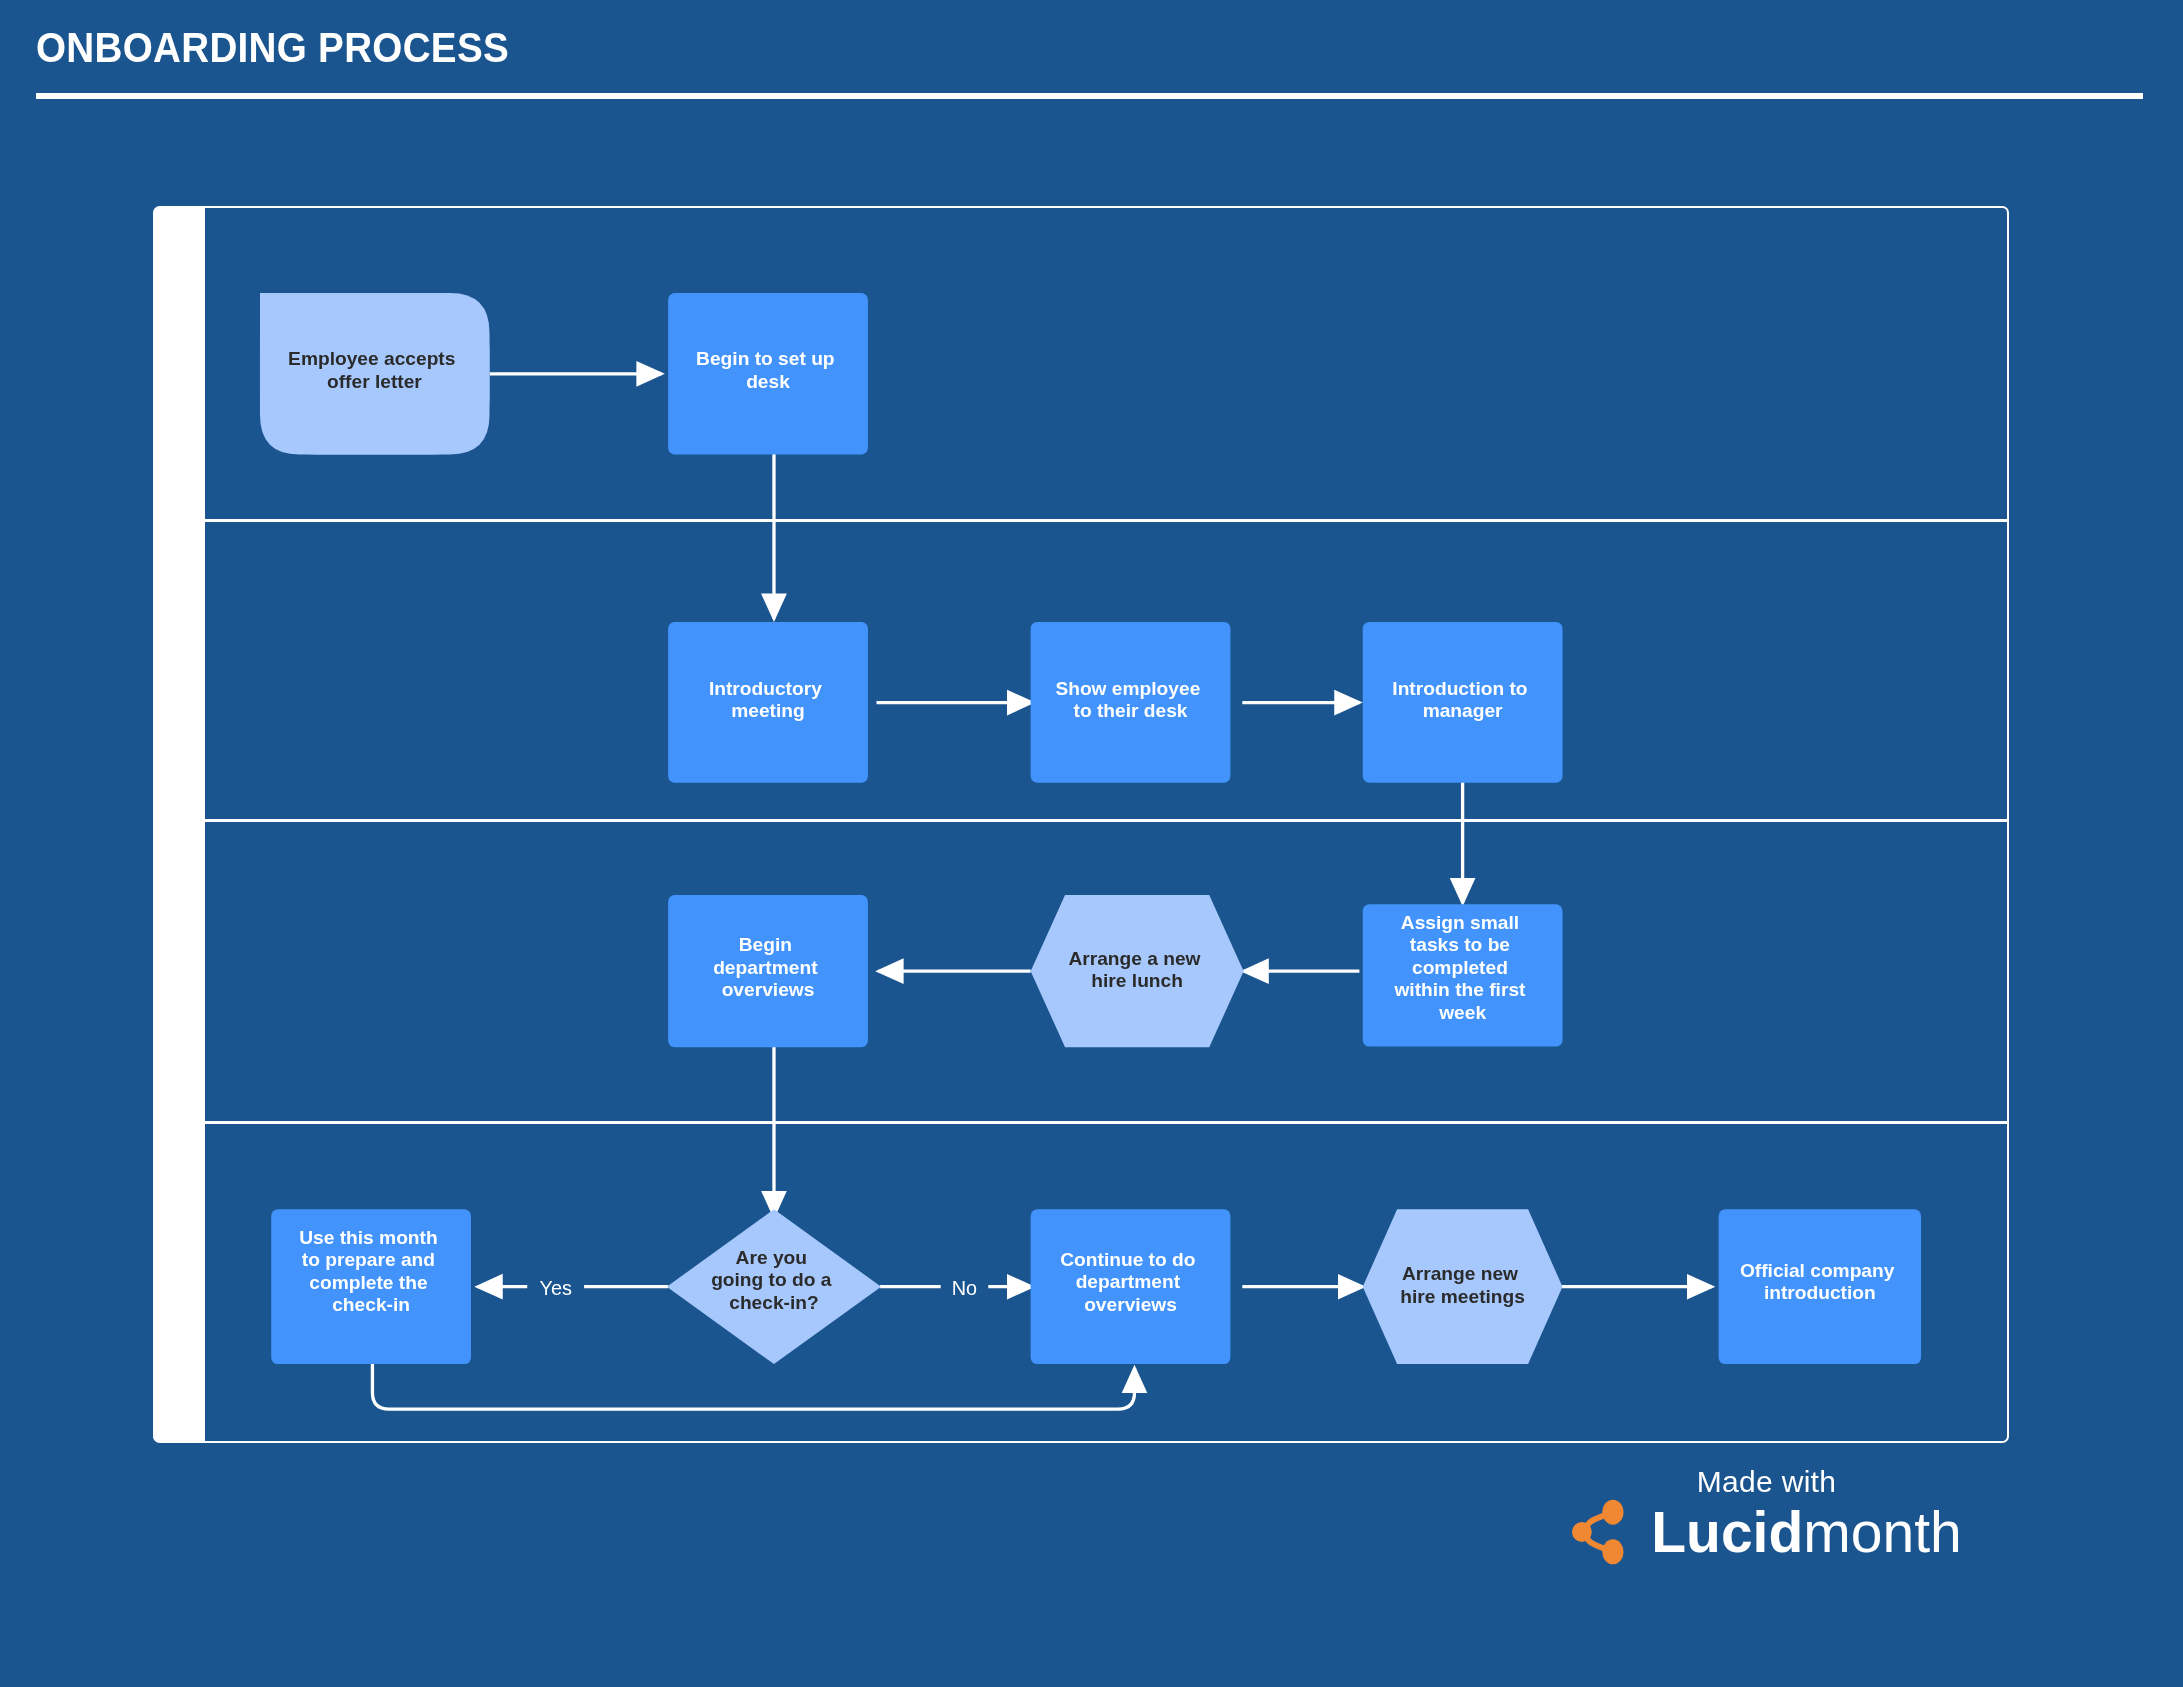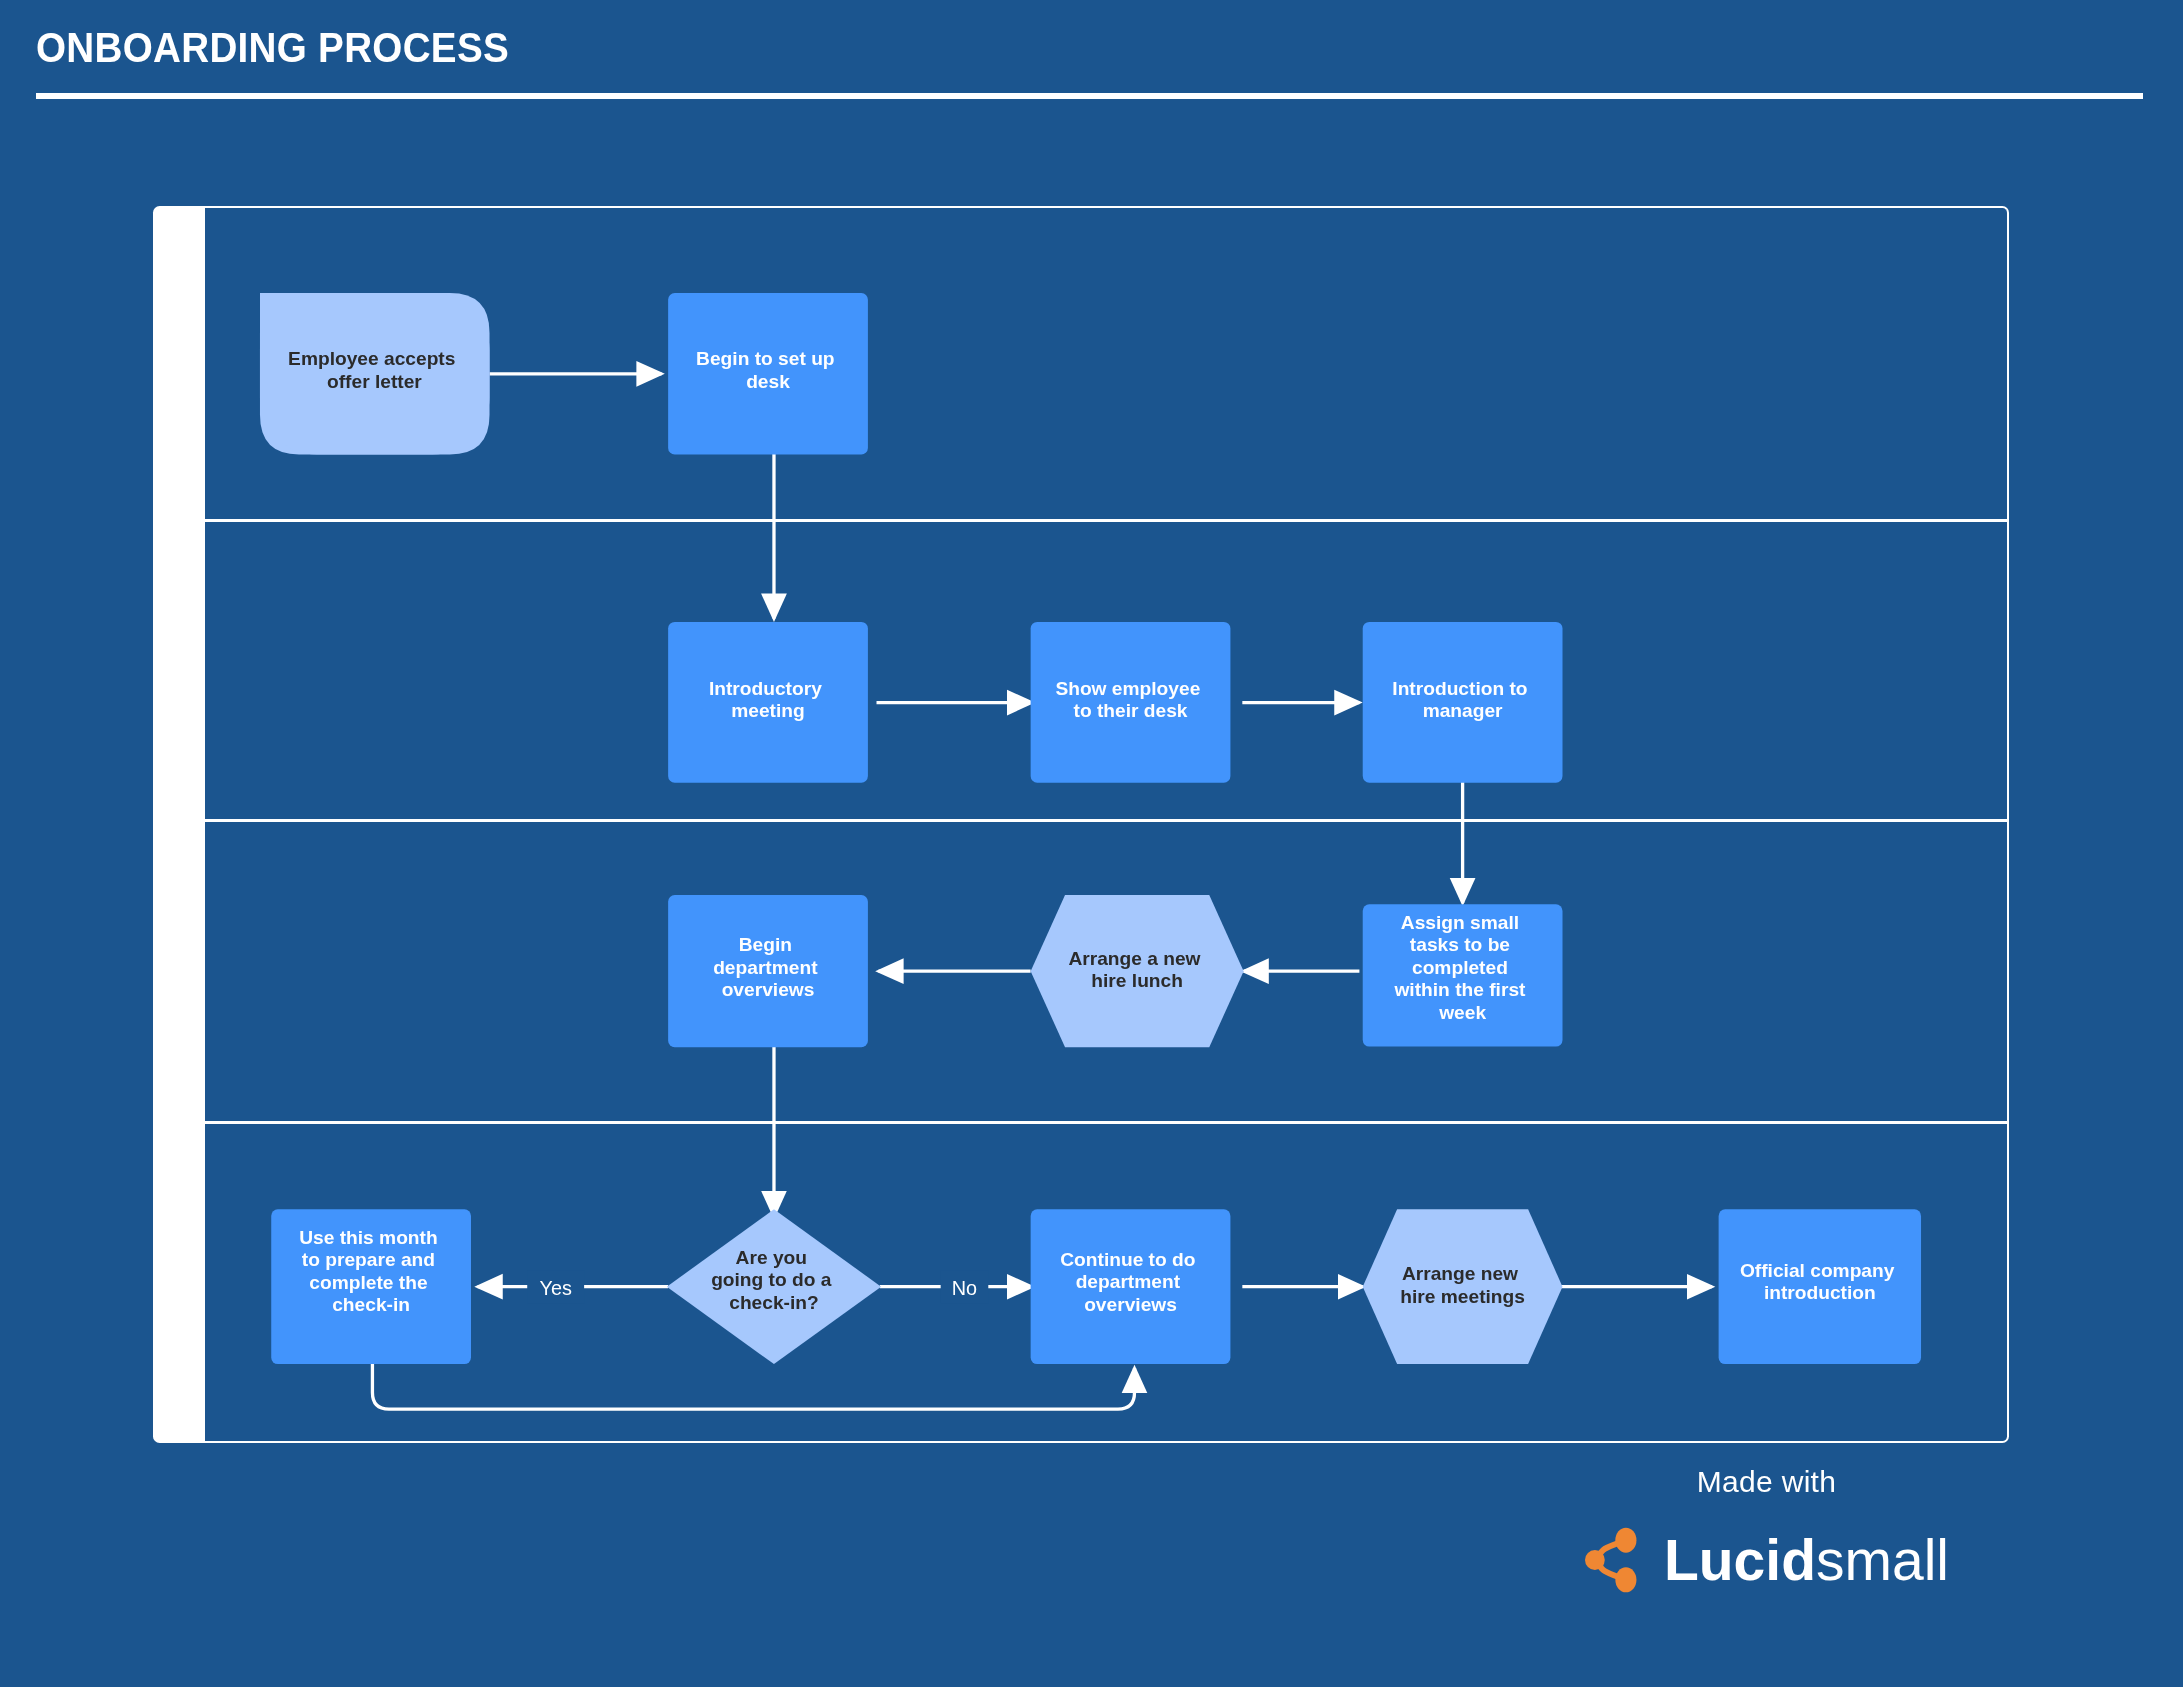"Made with" #made-with { margin-bottom: 28px -> 0 }
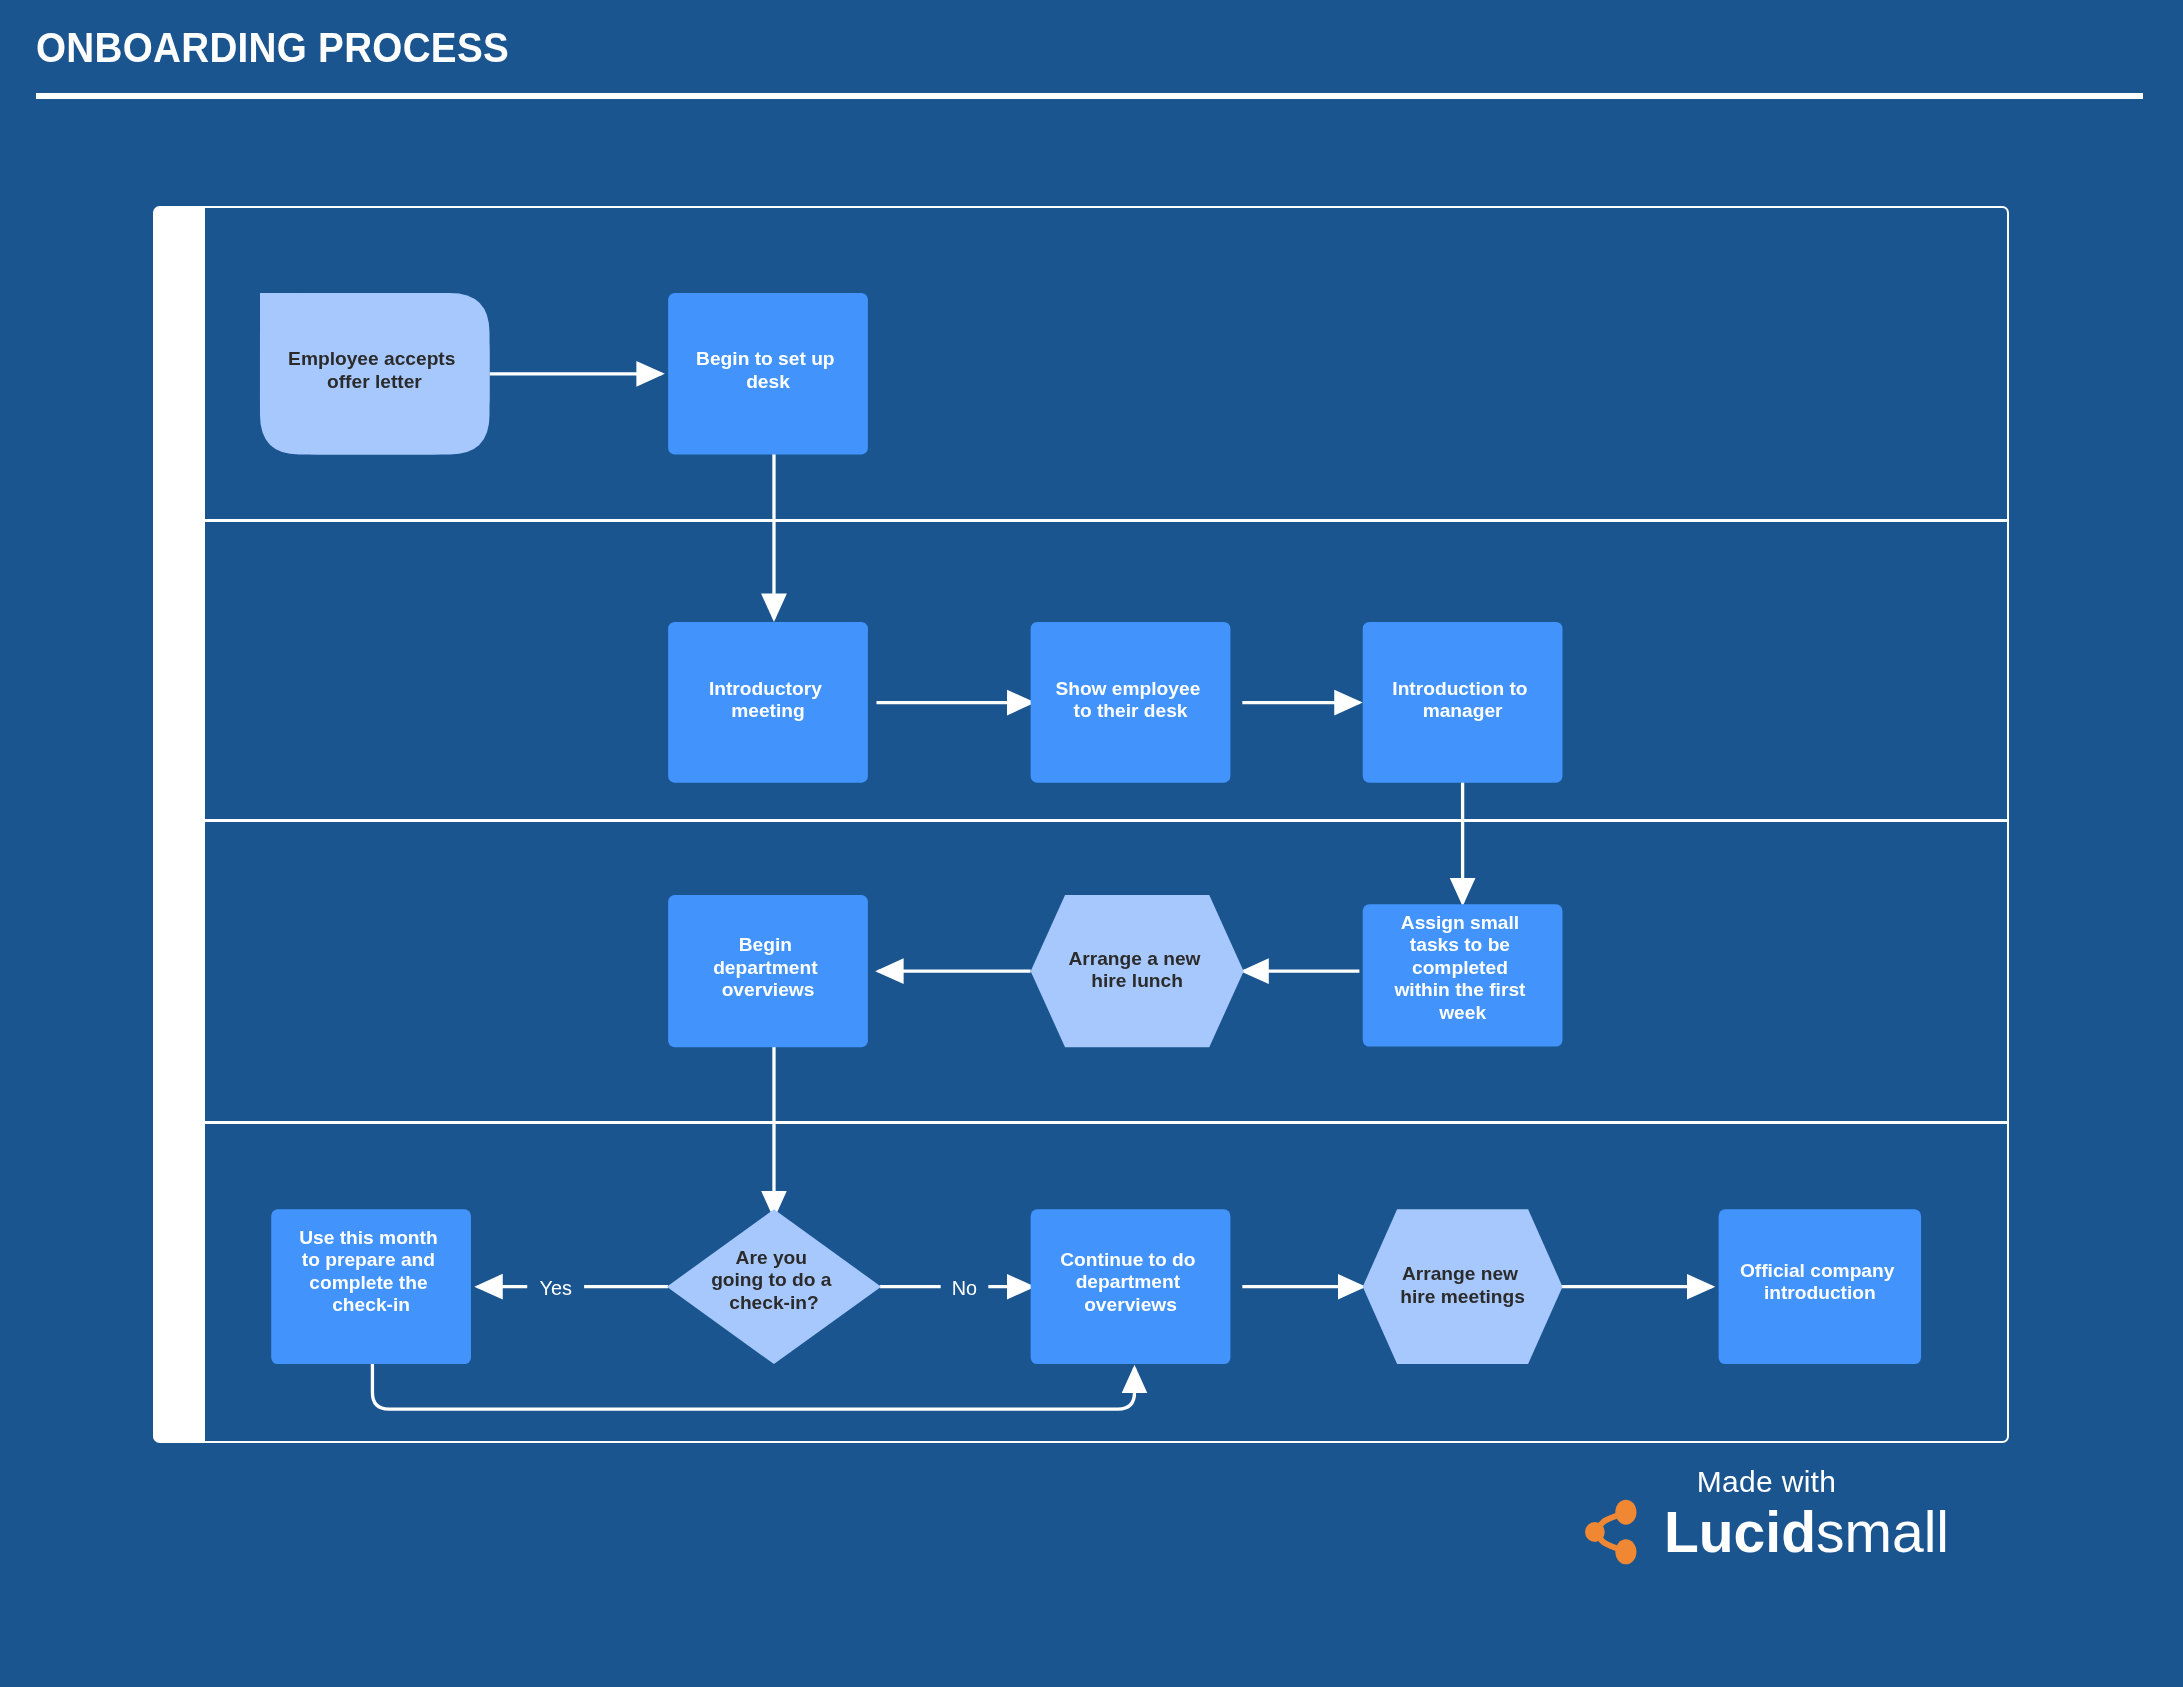"small" span.w-reg { text: small -> month }
